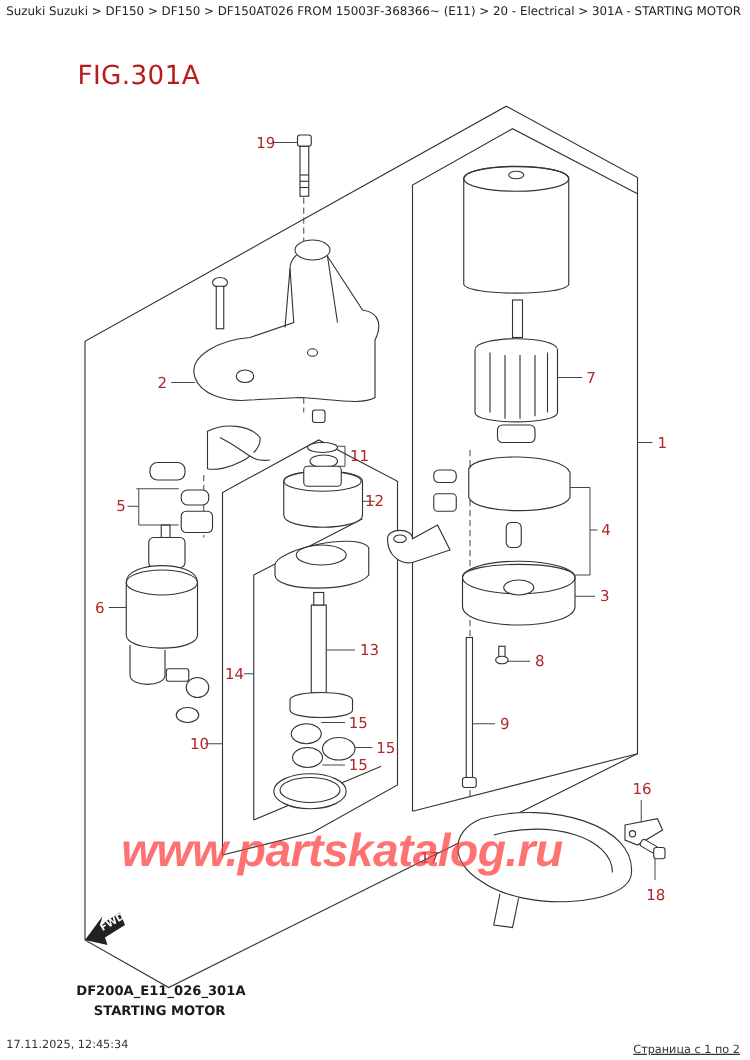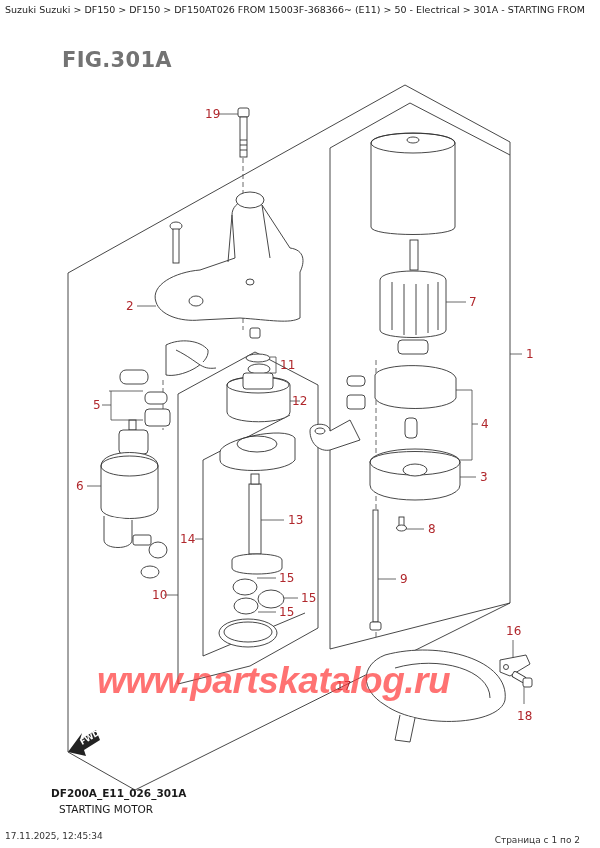"50 - Electrical" a { text: 50 -> 20 }
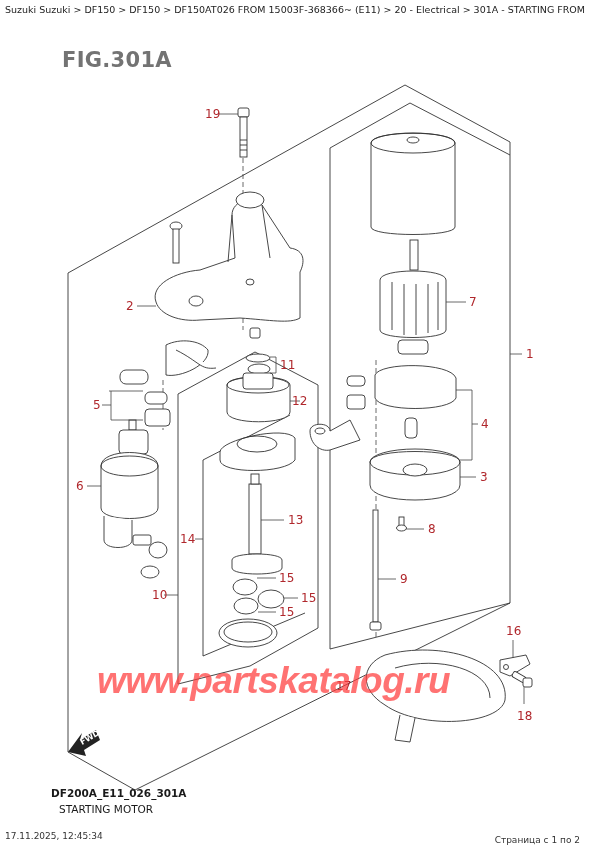"301A - STARTING FROM" span { text: FROM -> MOTOR }
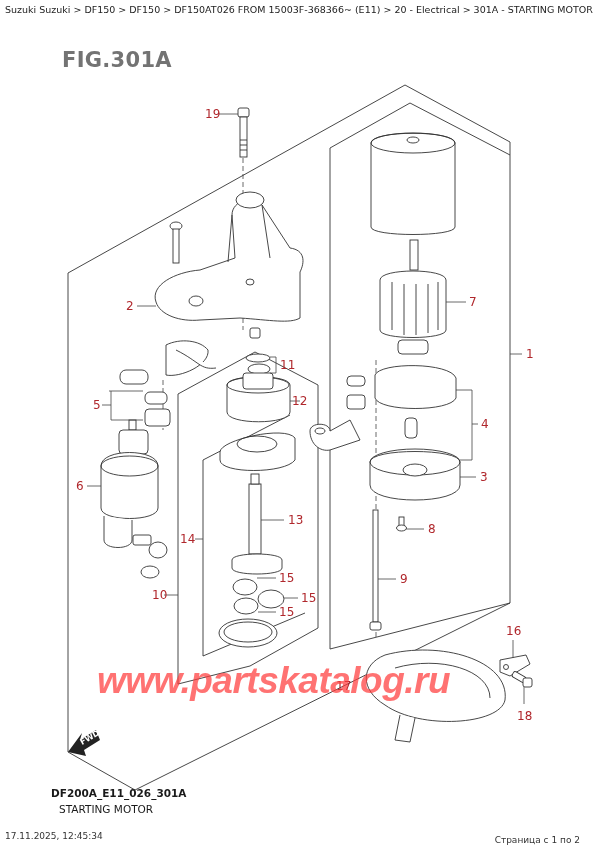"FIG.301A" .fig-title { color: #737373 -> #b91c1c; font-weight: bold -> normal }
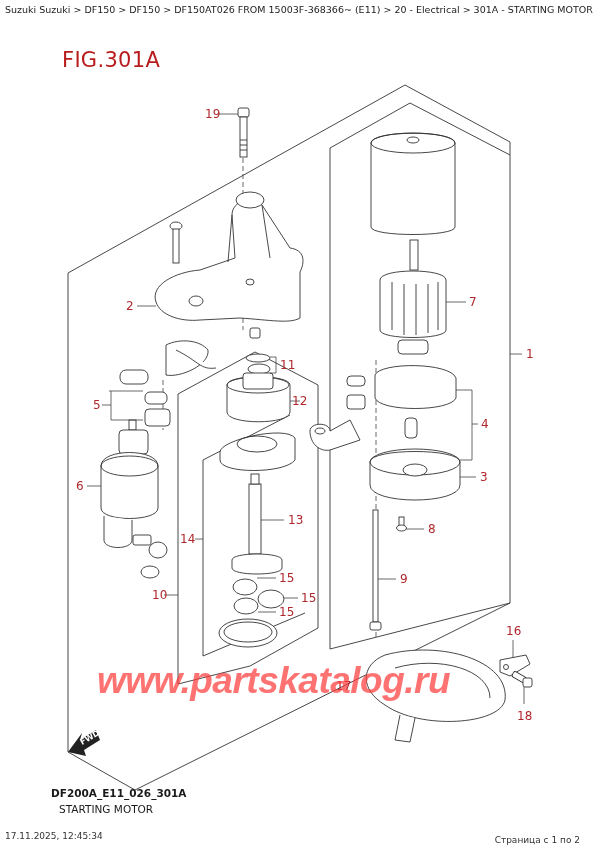"DF200A_E11_026_301A" .code { left: 51px -> 61px }
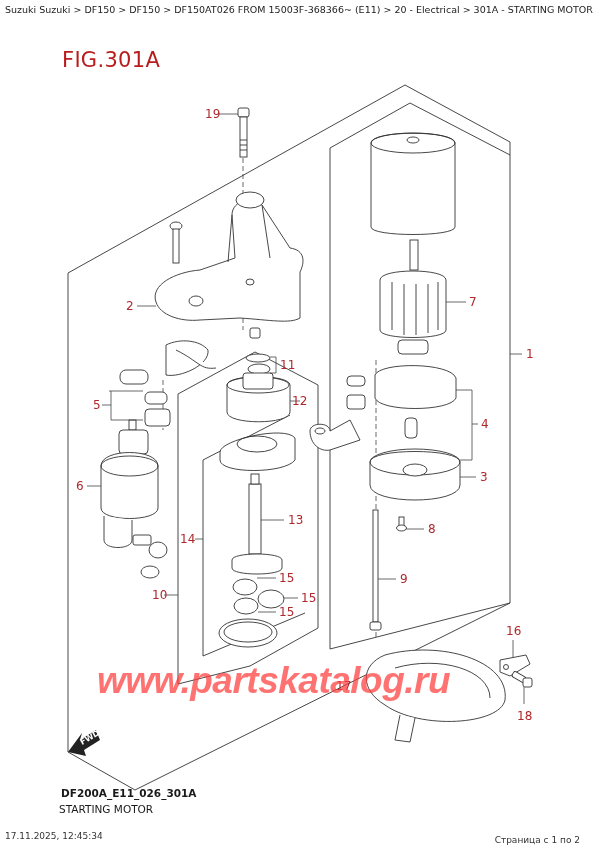"STARTING MOTOR" .caption { font-weight: normal -> bold; left: 59px -> 75px }
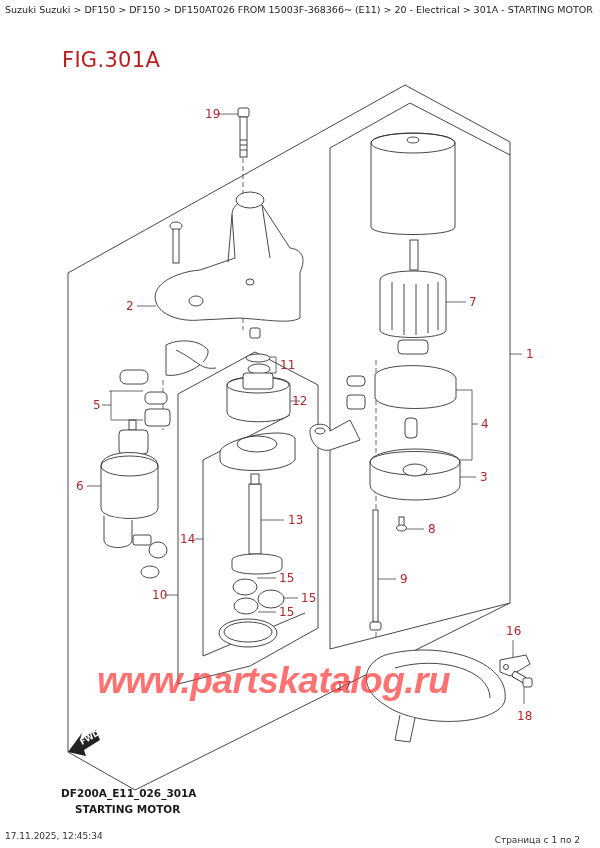"Страница с 1 по 2" .pager { right: 20px -> 8px; text-decoration: none -> underline }
